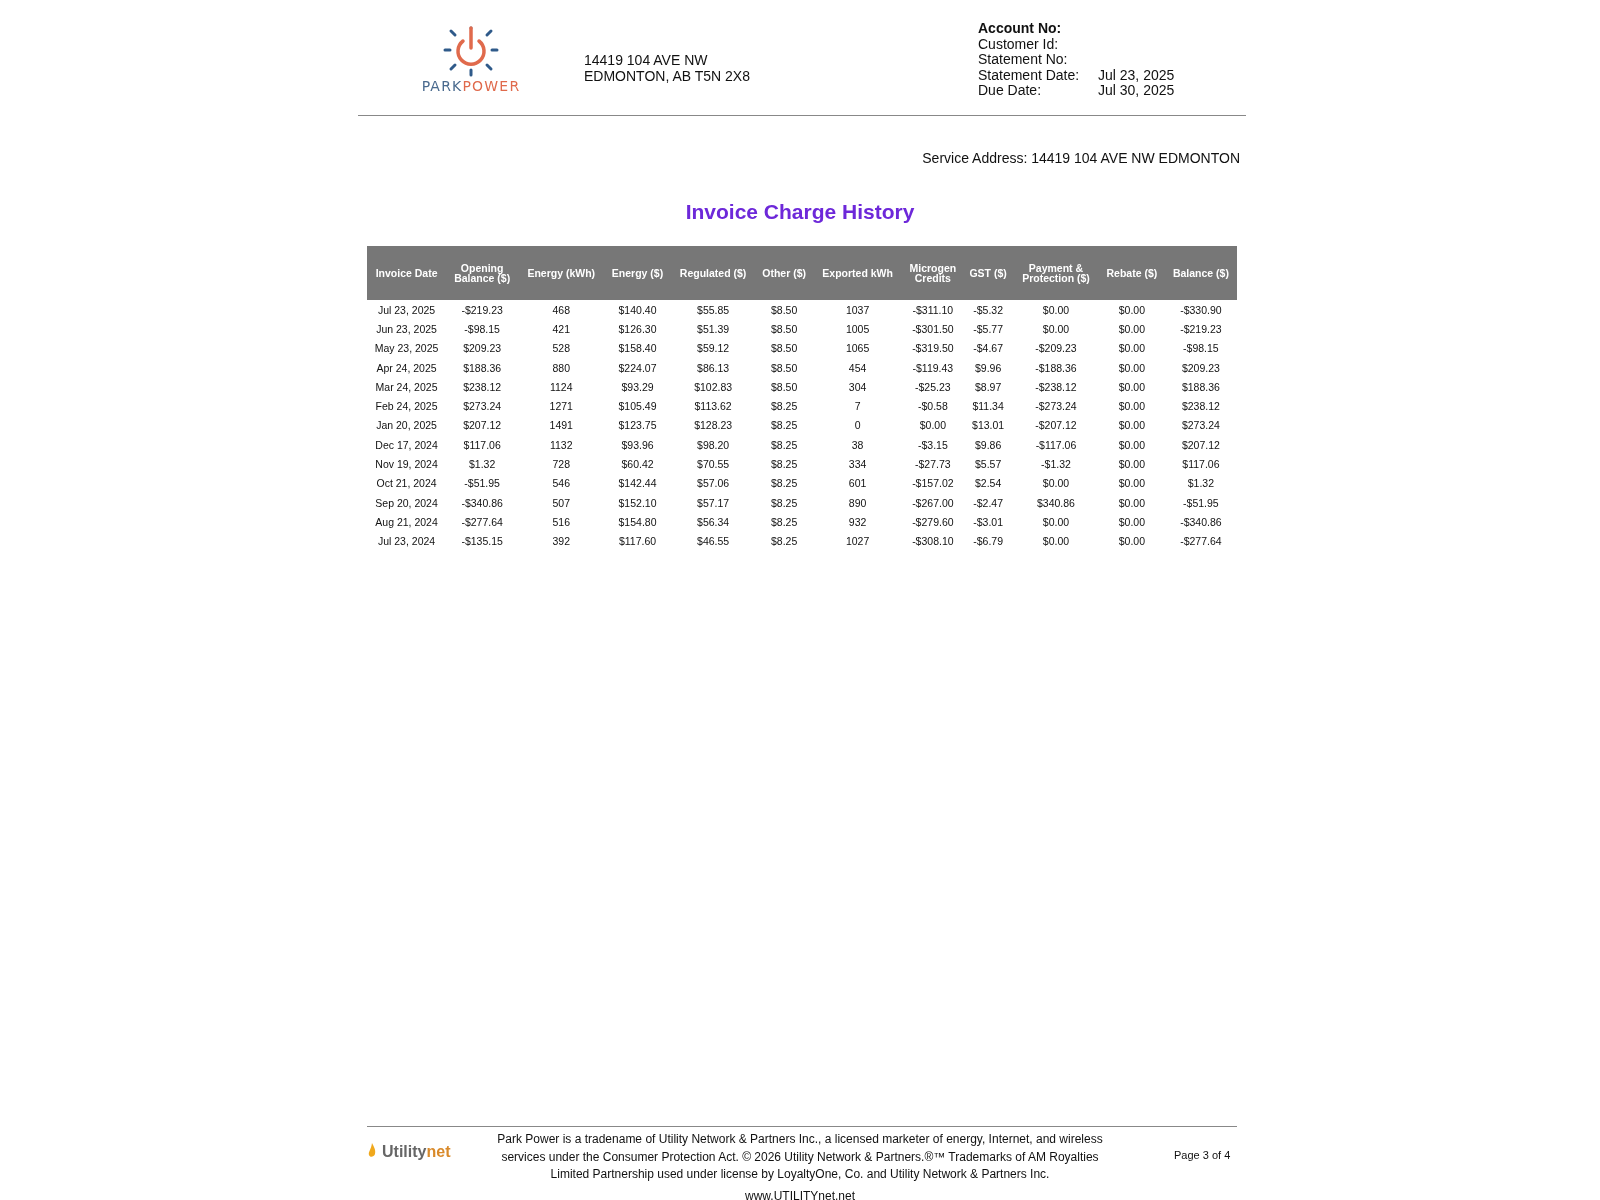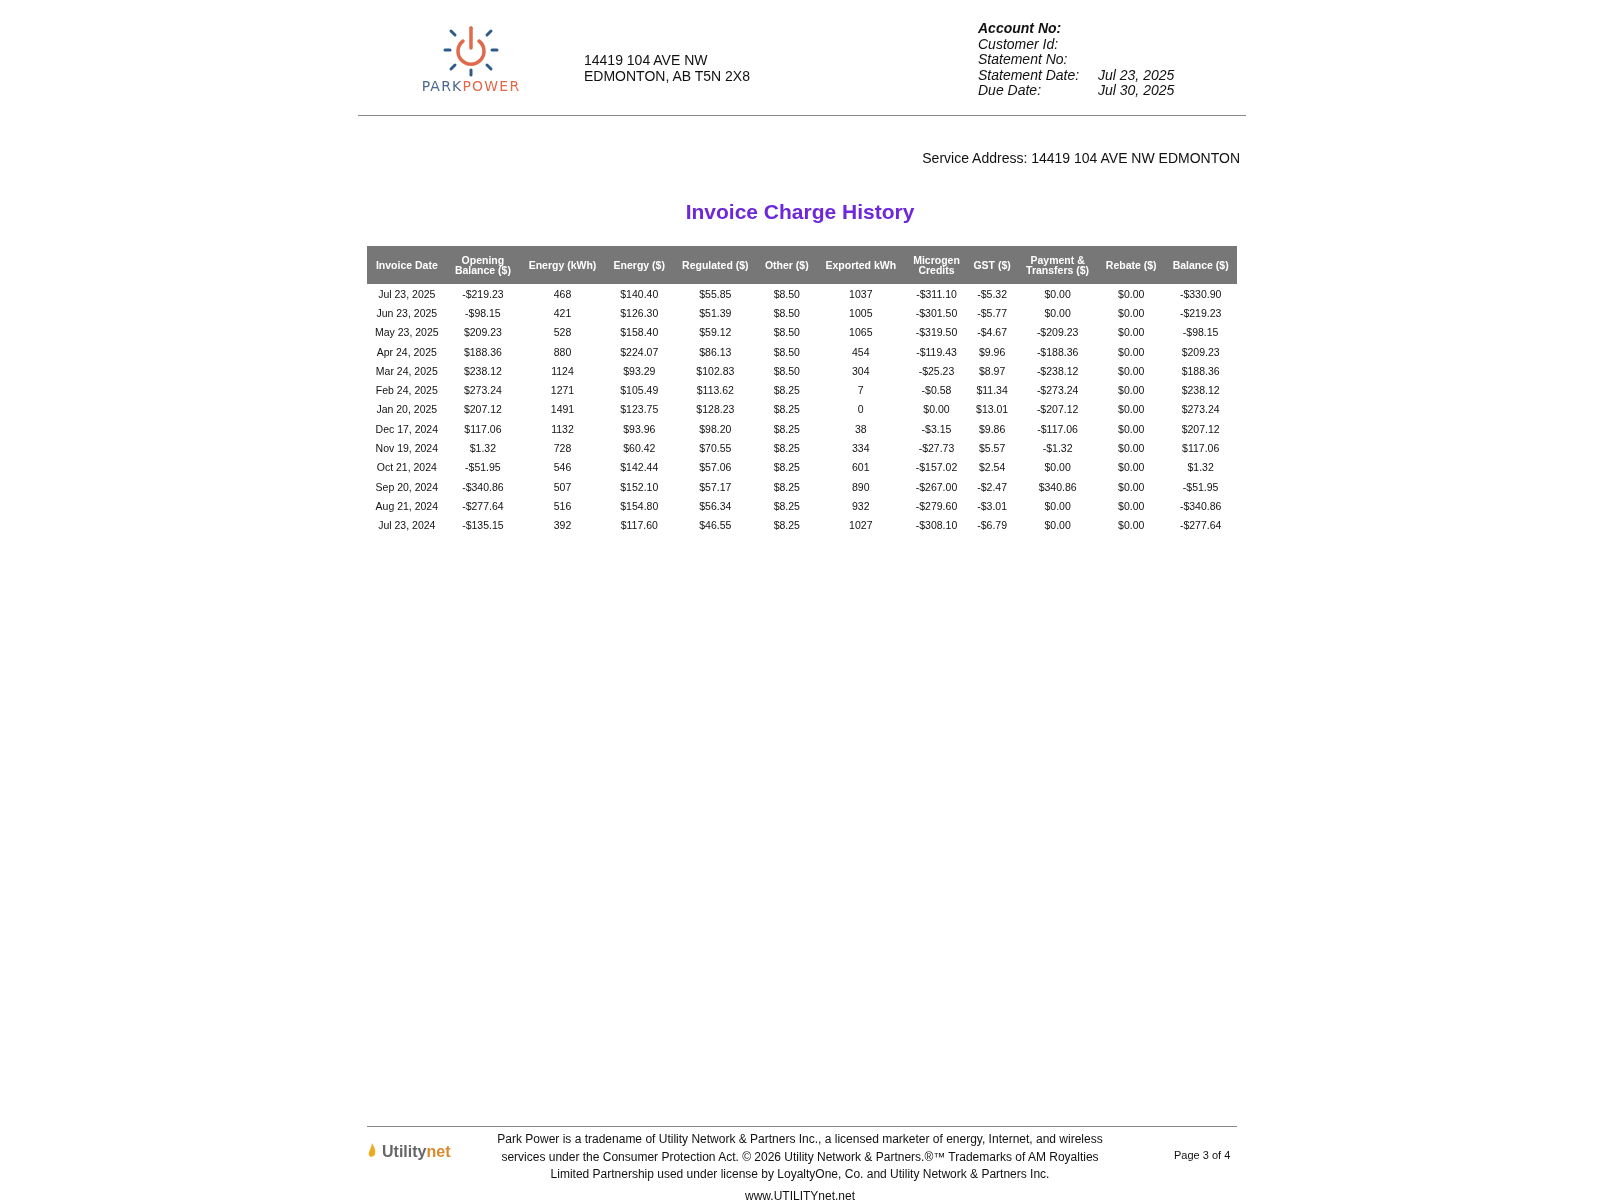"Account No:" .acct { font-style: italic -> none }
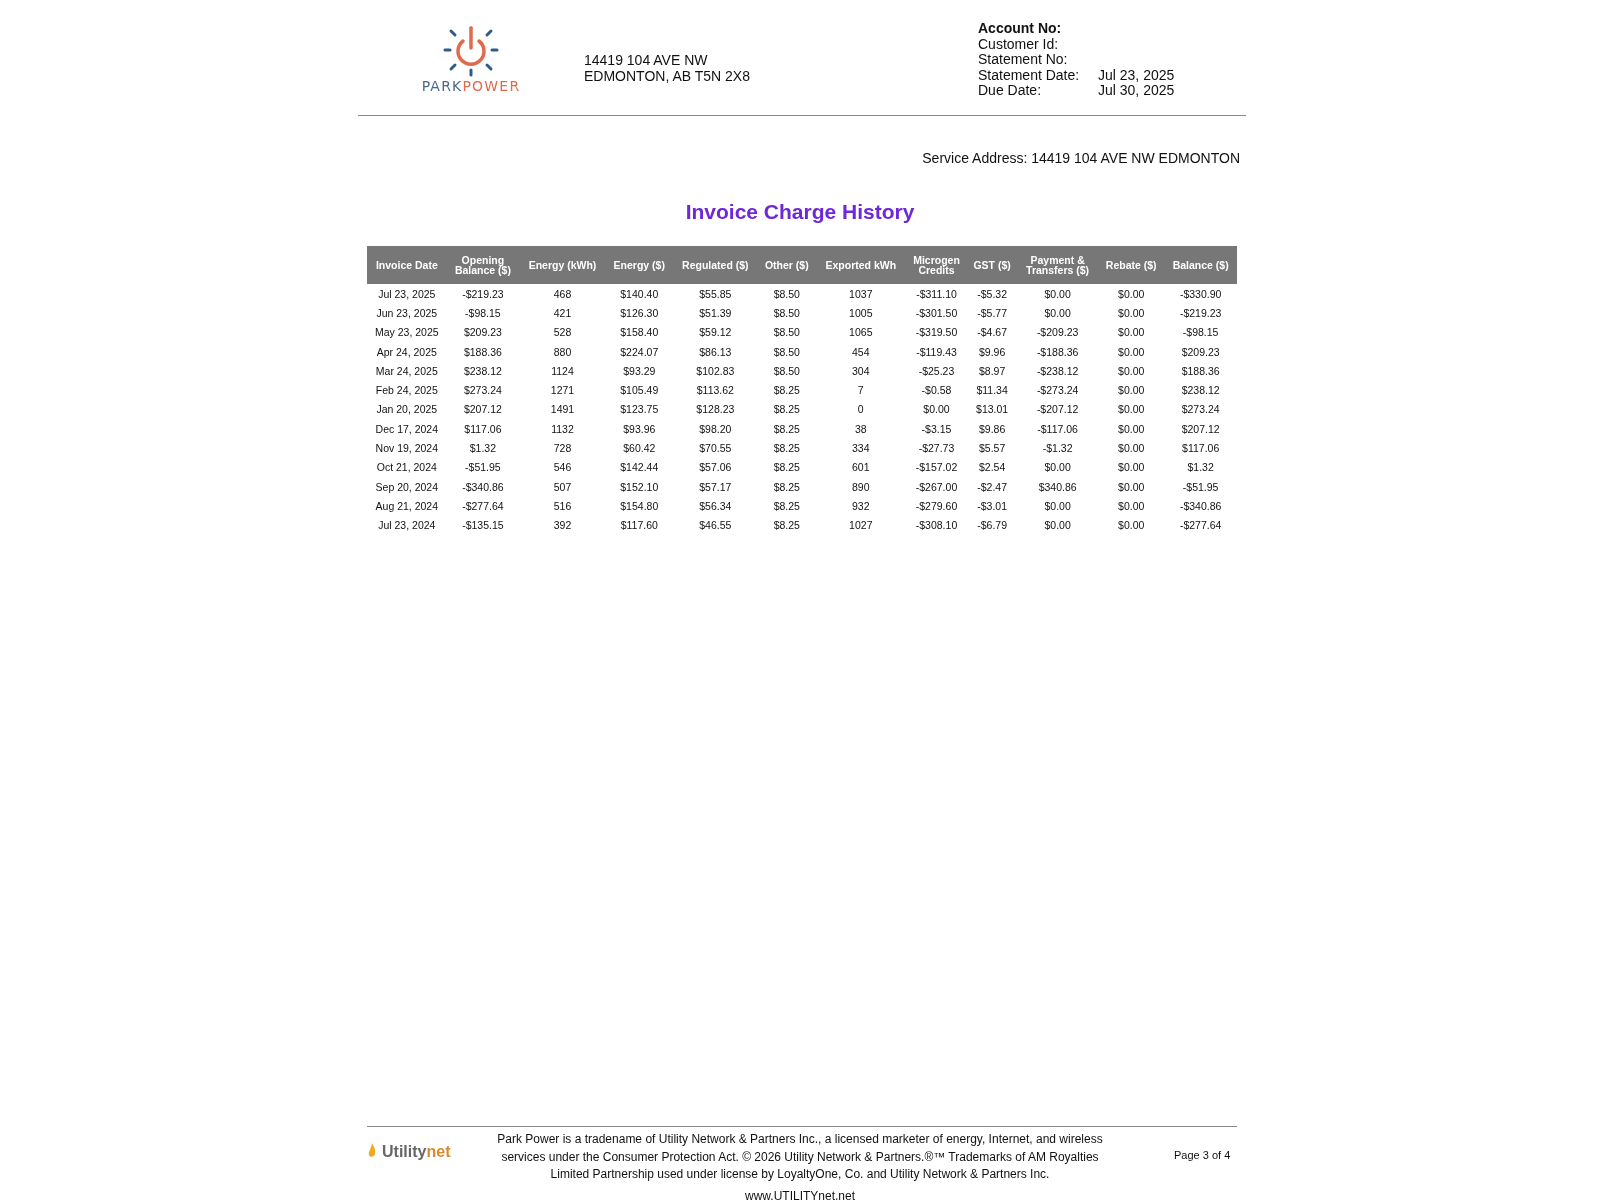"Invoice Date" table.hist th { padding: 4px 2px -> 12px 2px }
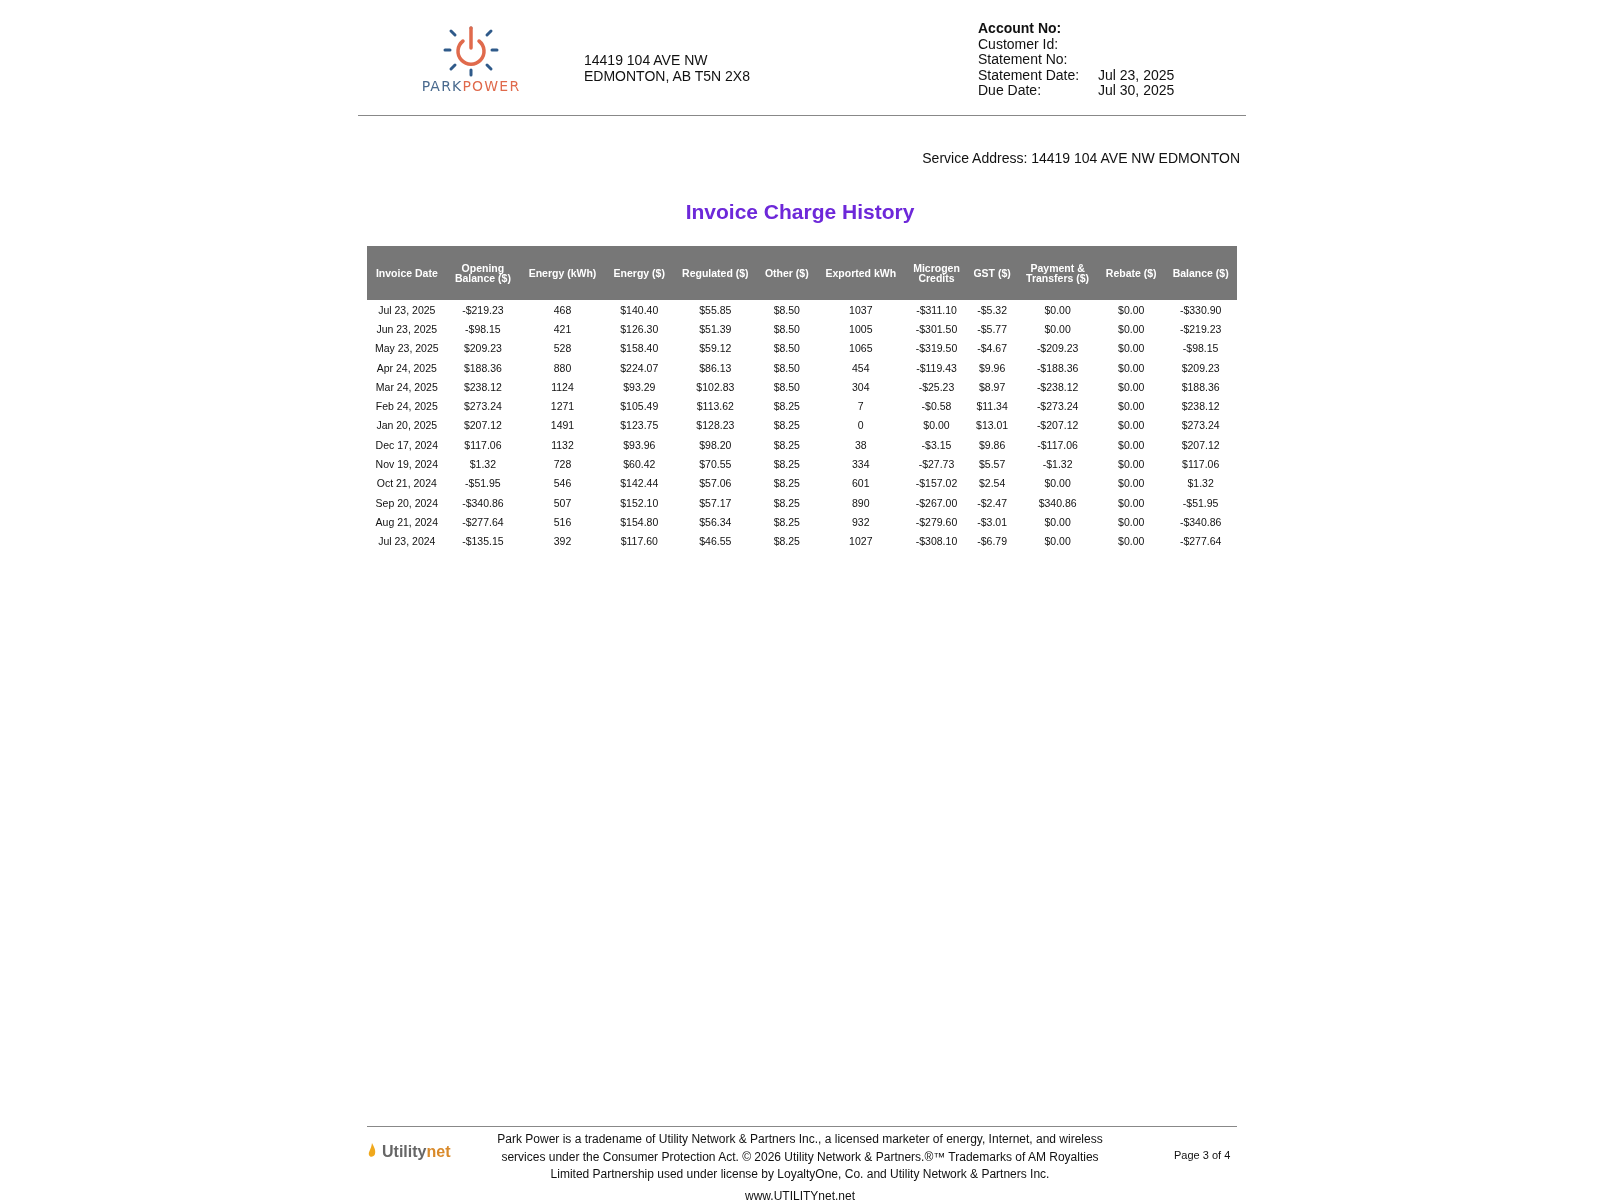"Transfers ($)" div { text: Transfers -> Protection }
